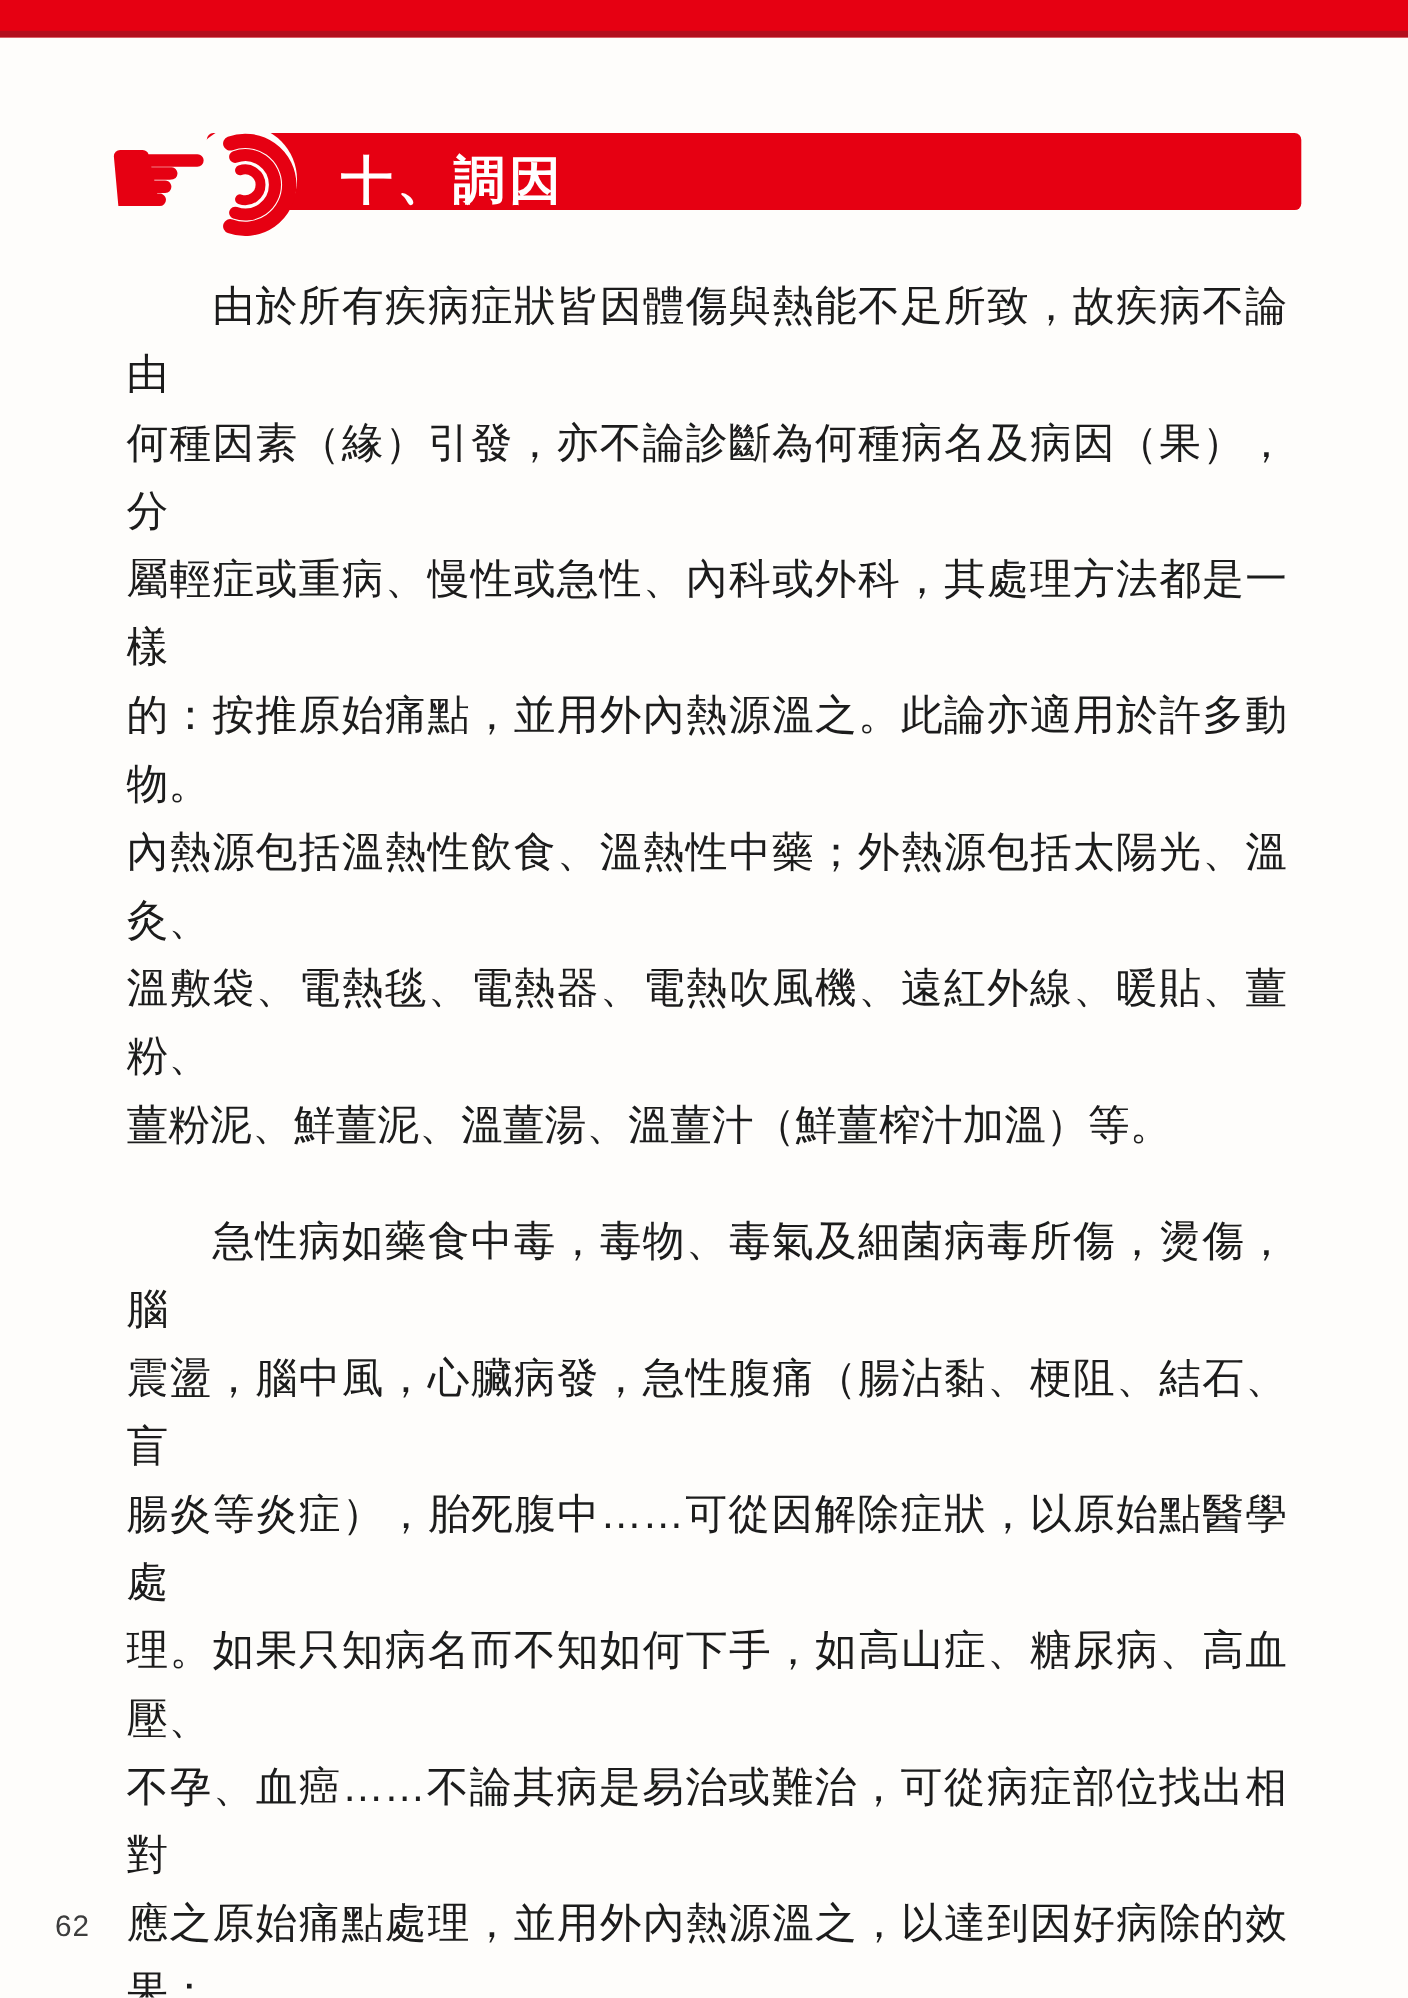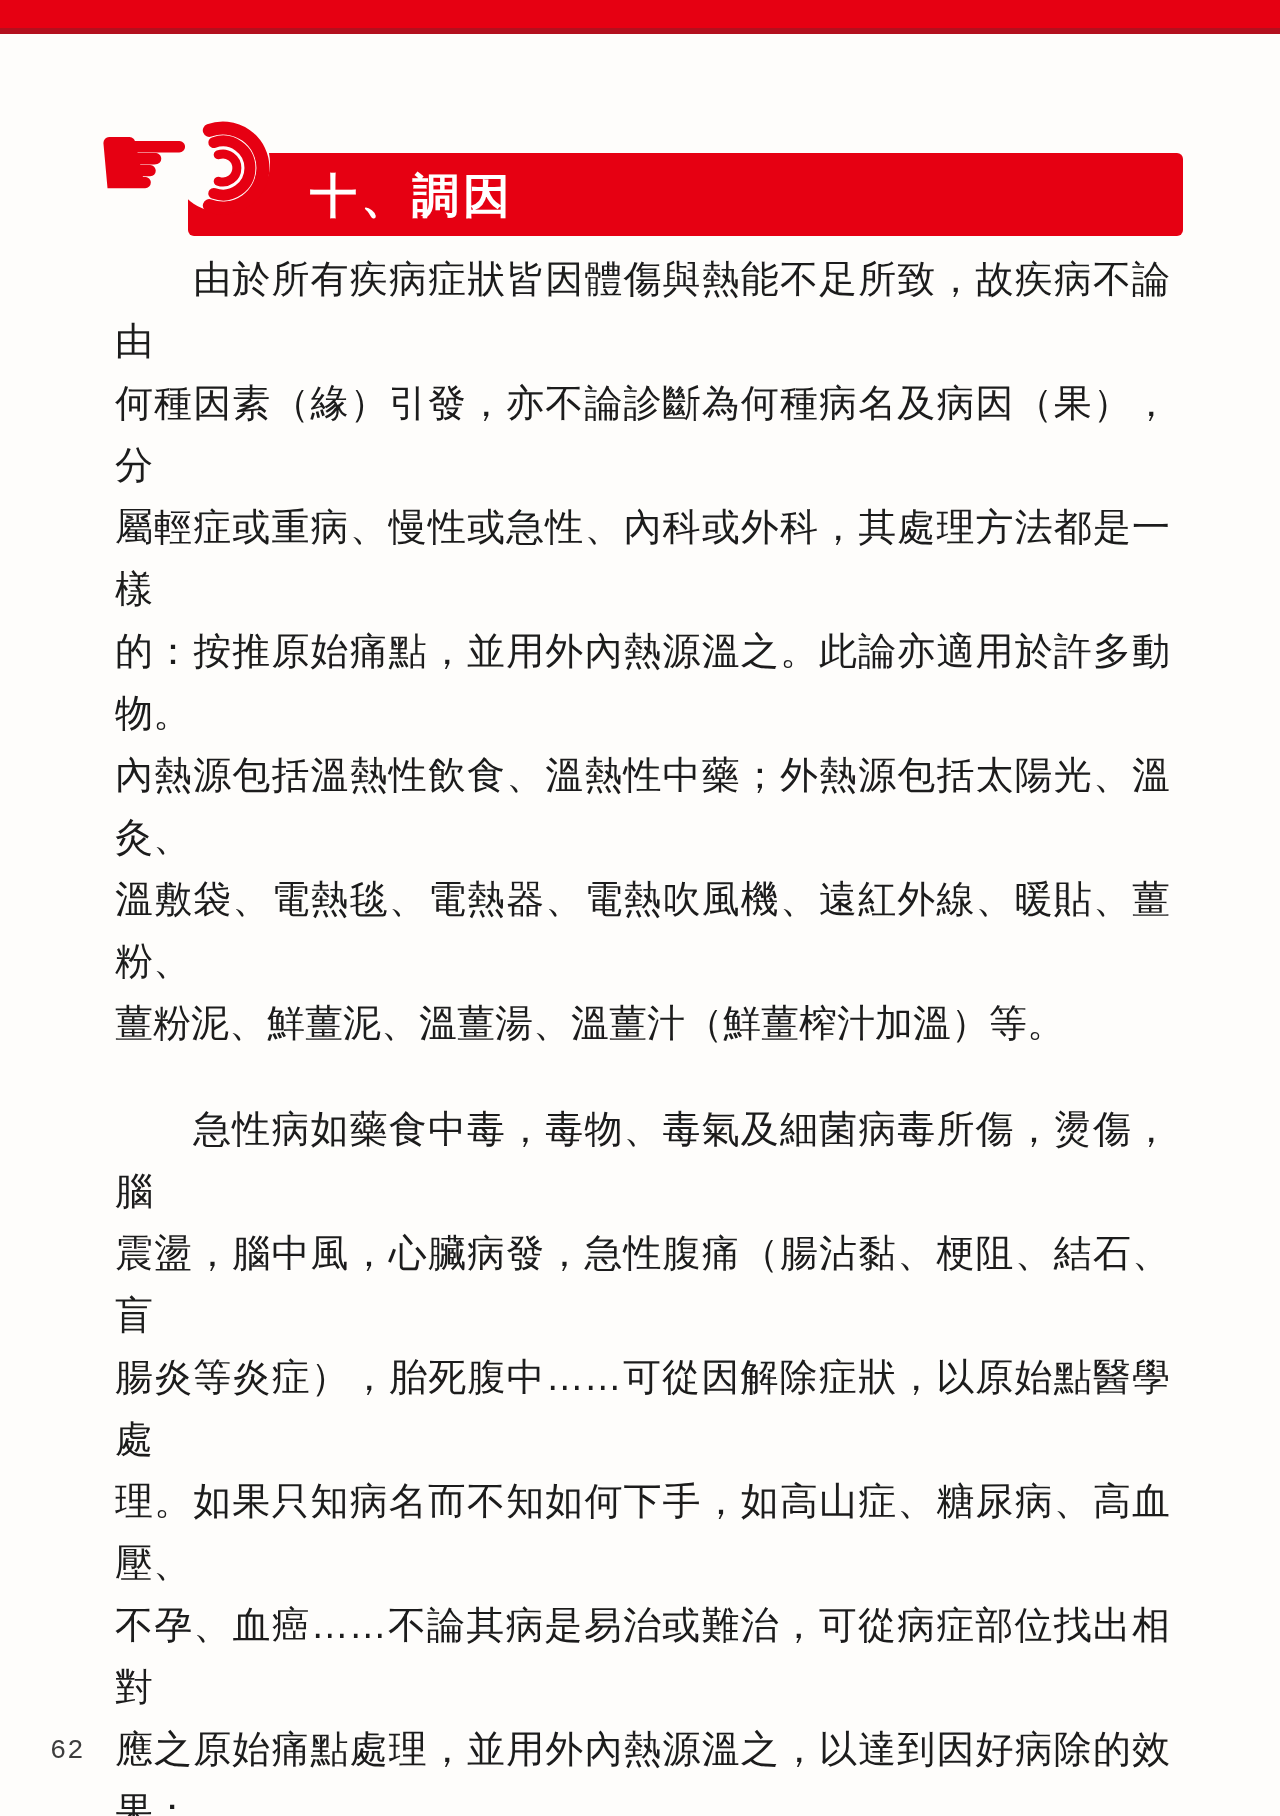"十、調因" .title-bar { height: 83px -> 70px; margin-top: 32px -> none }
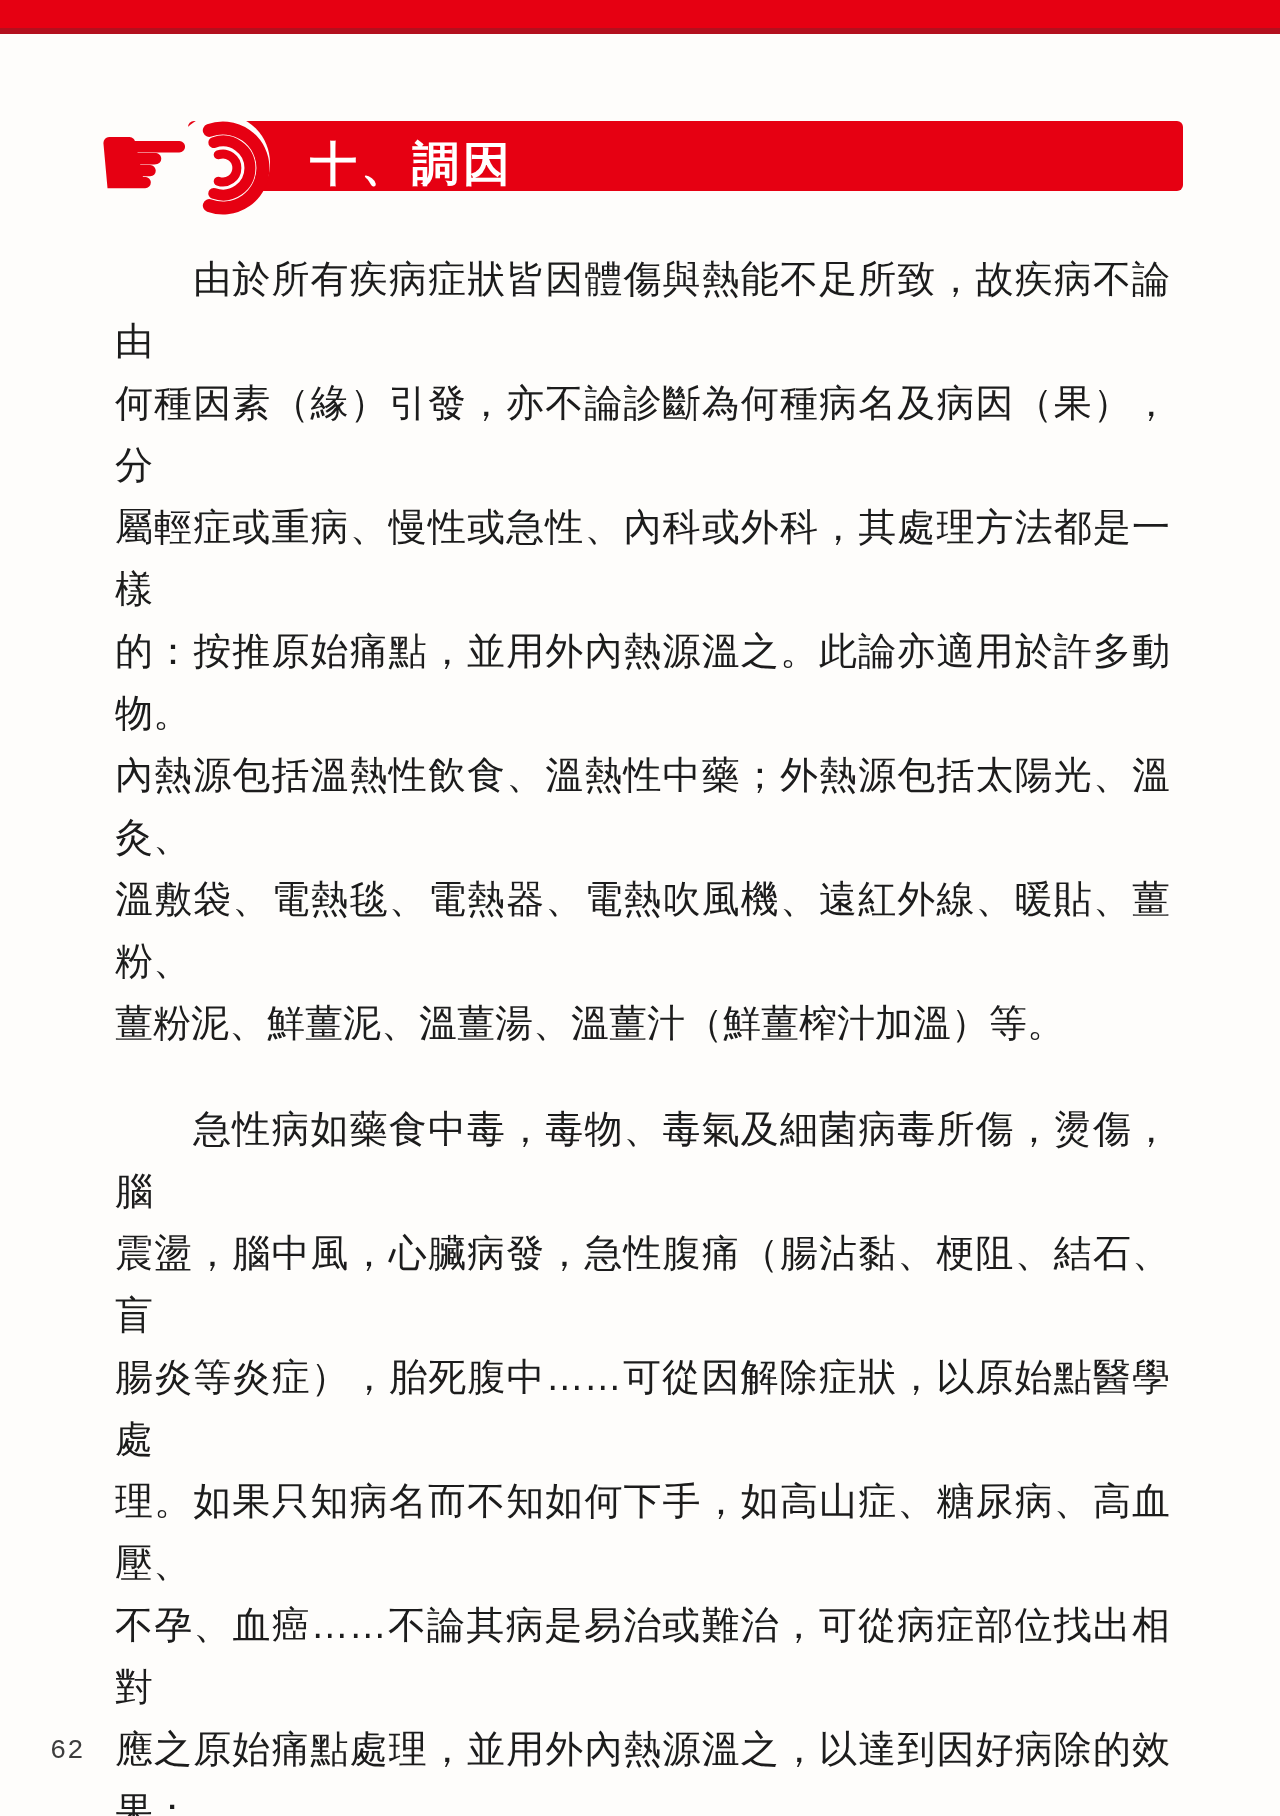"62" .page-number { font-family: Liberation Mono, monospace -> none }
